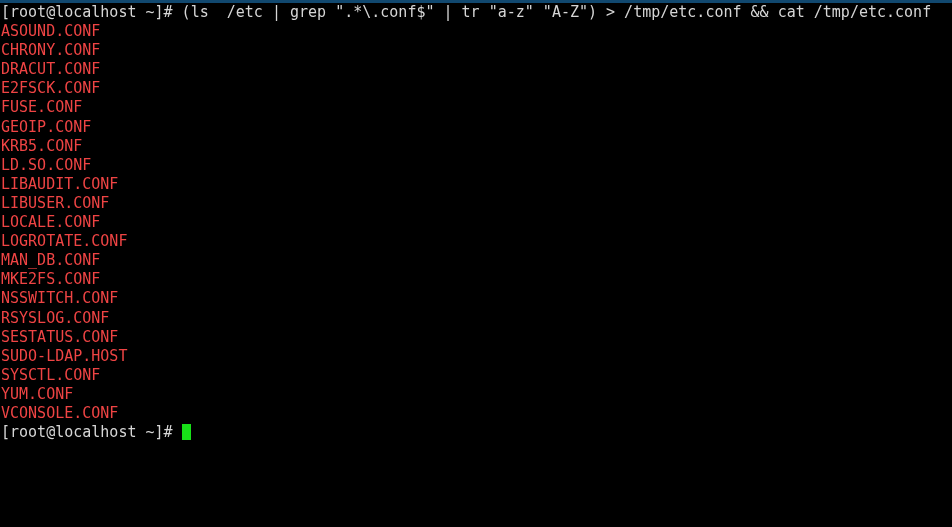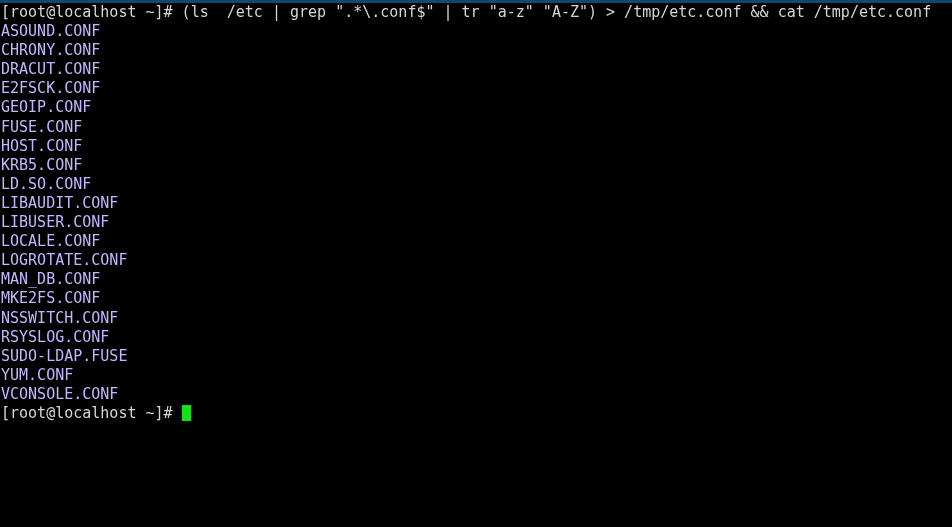"ASOUND.CONF" .line { color: #c4b5fd -> #ef4444 }
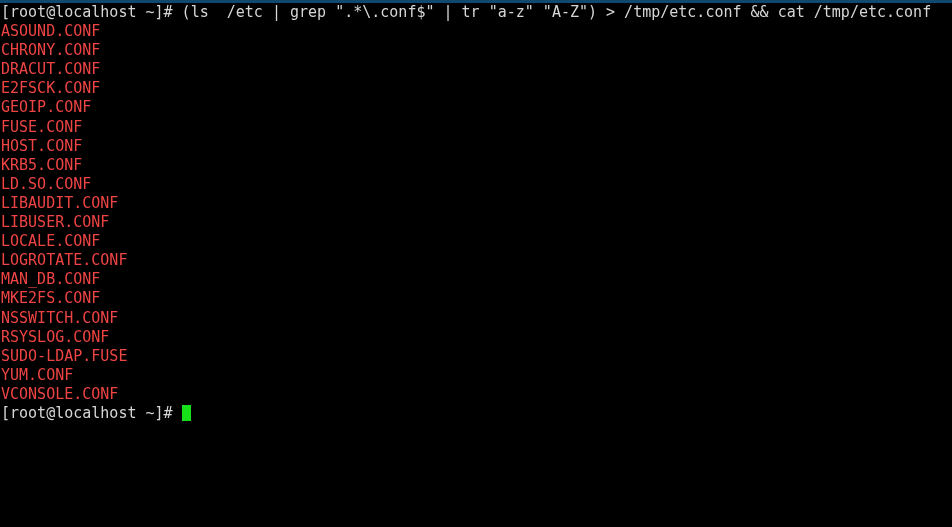"GEOIP.CONF" div.line { order: before "FUSE.CONF" -> after "FUSE.CONF" }
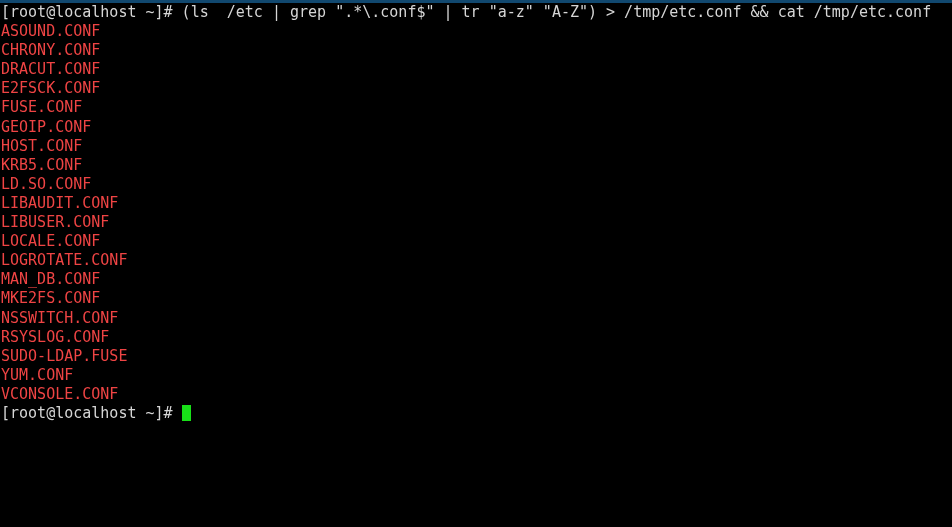"HOST.CONF" div.line { html: <div>HOST.CONF</div> -> none }
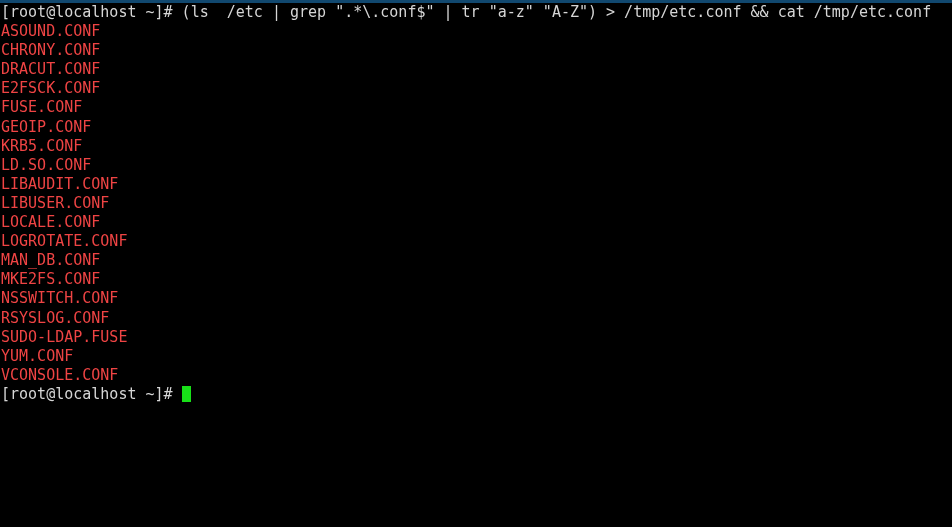"SESTATUS.CONF" div.line { html: none -> <div>SESTATUS.CONF</div> }
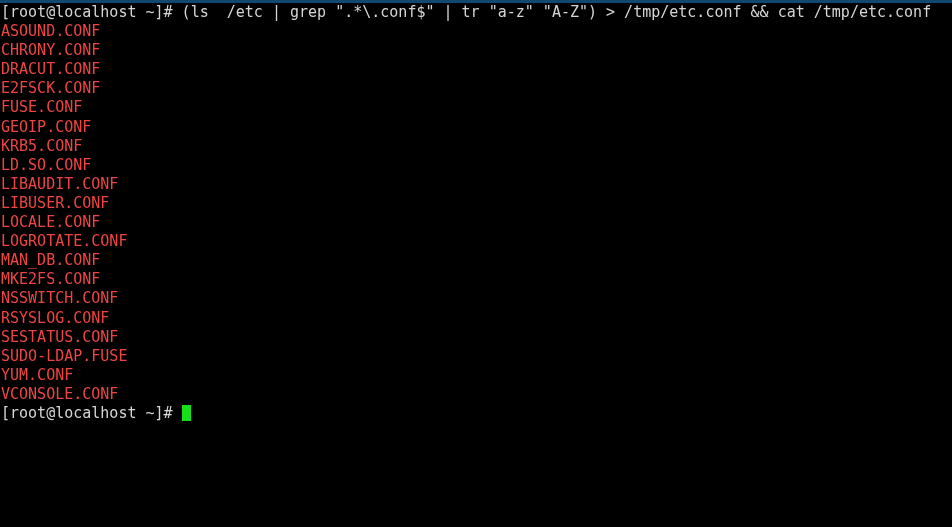"SUDO-LDAP.FUSE" div.line { text: SUDO-LDAP.FUSE -> SUDO-LDAP.HOST }
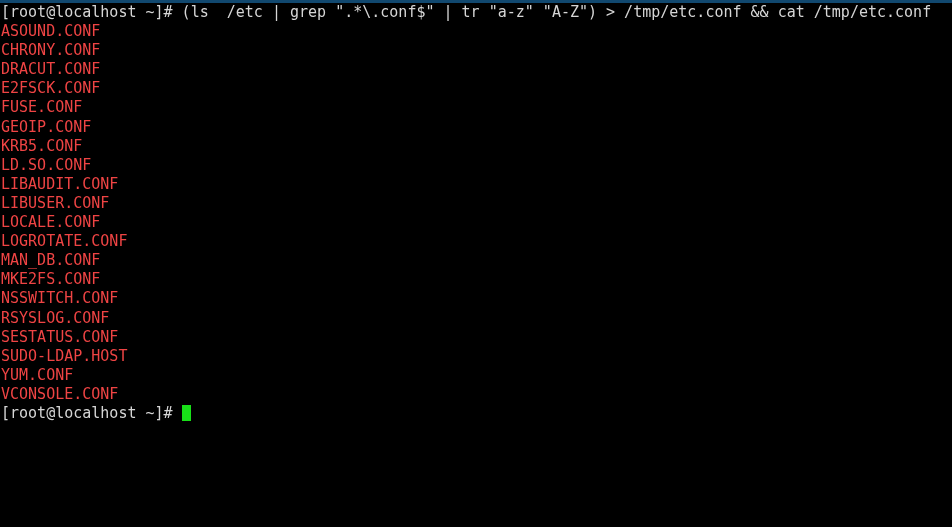"SYSCTL.CONF" div.line { html: none -> <div>SYSCTL.CONF</div> }
